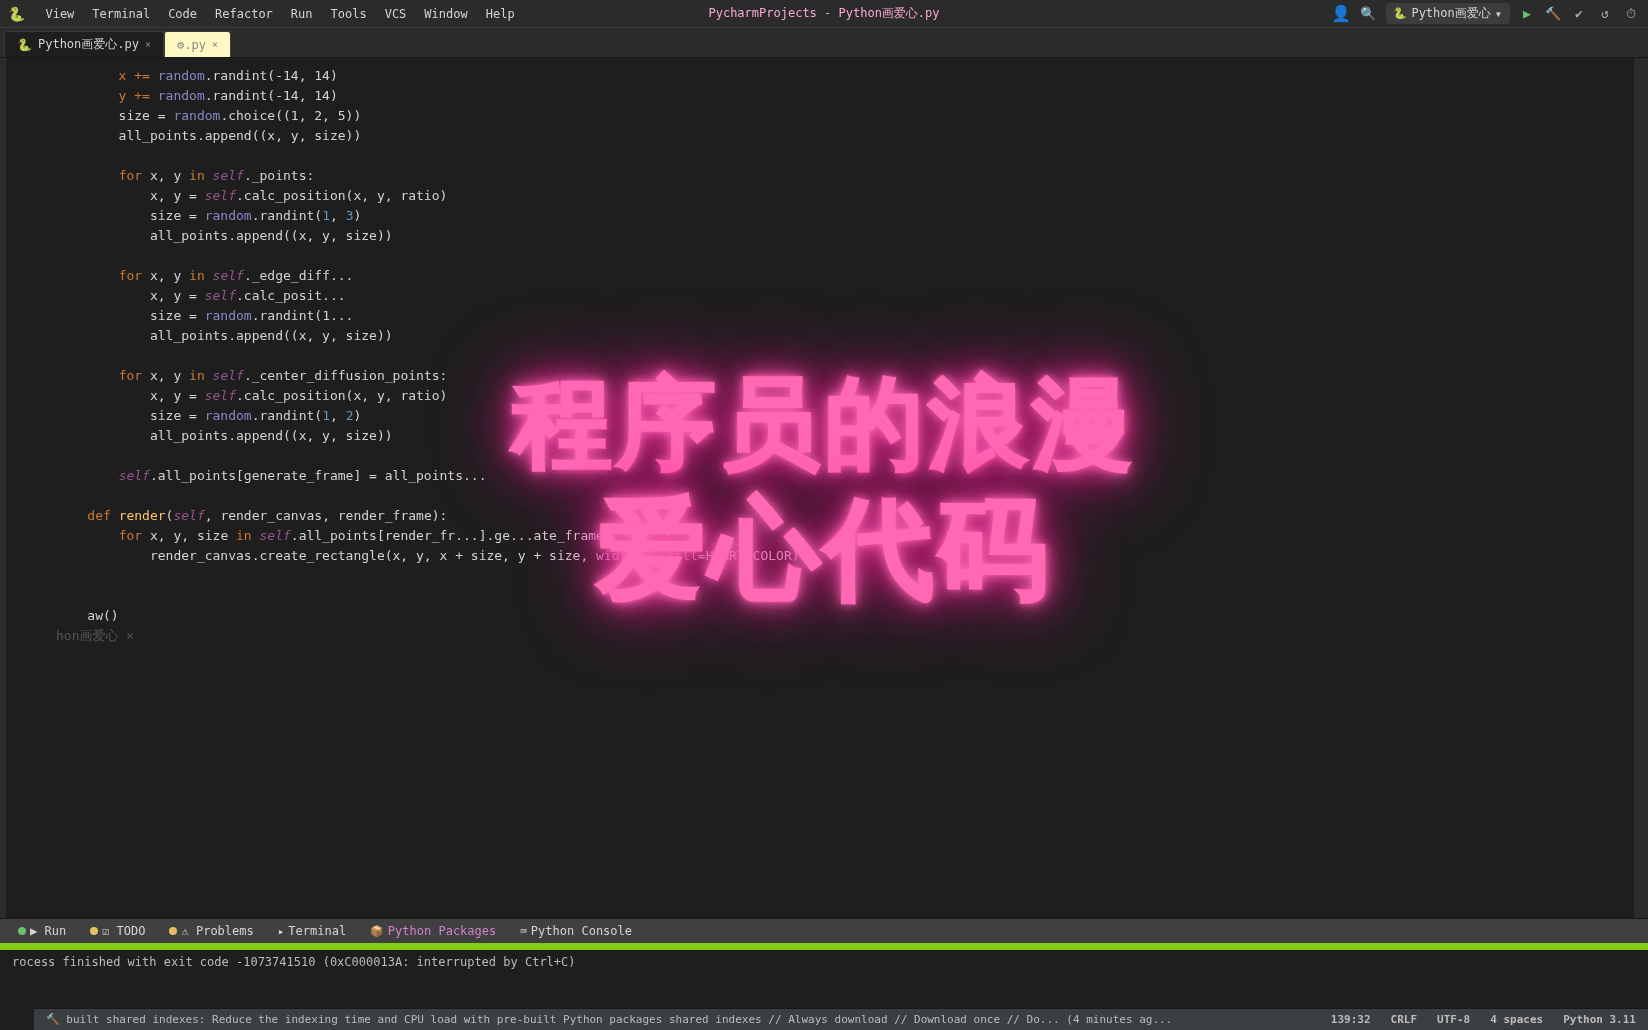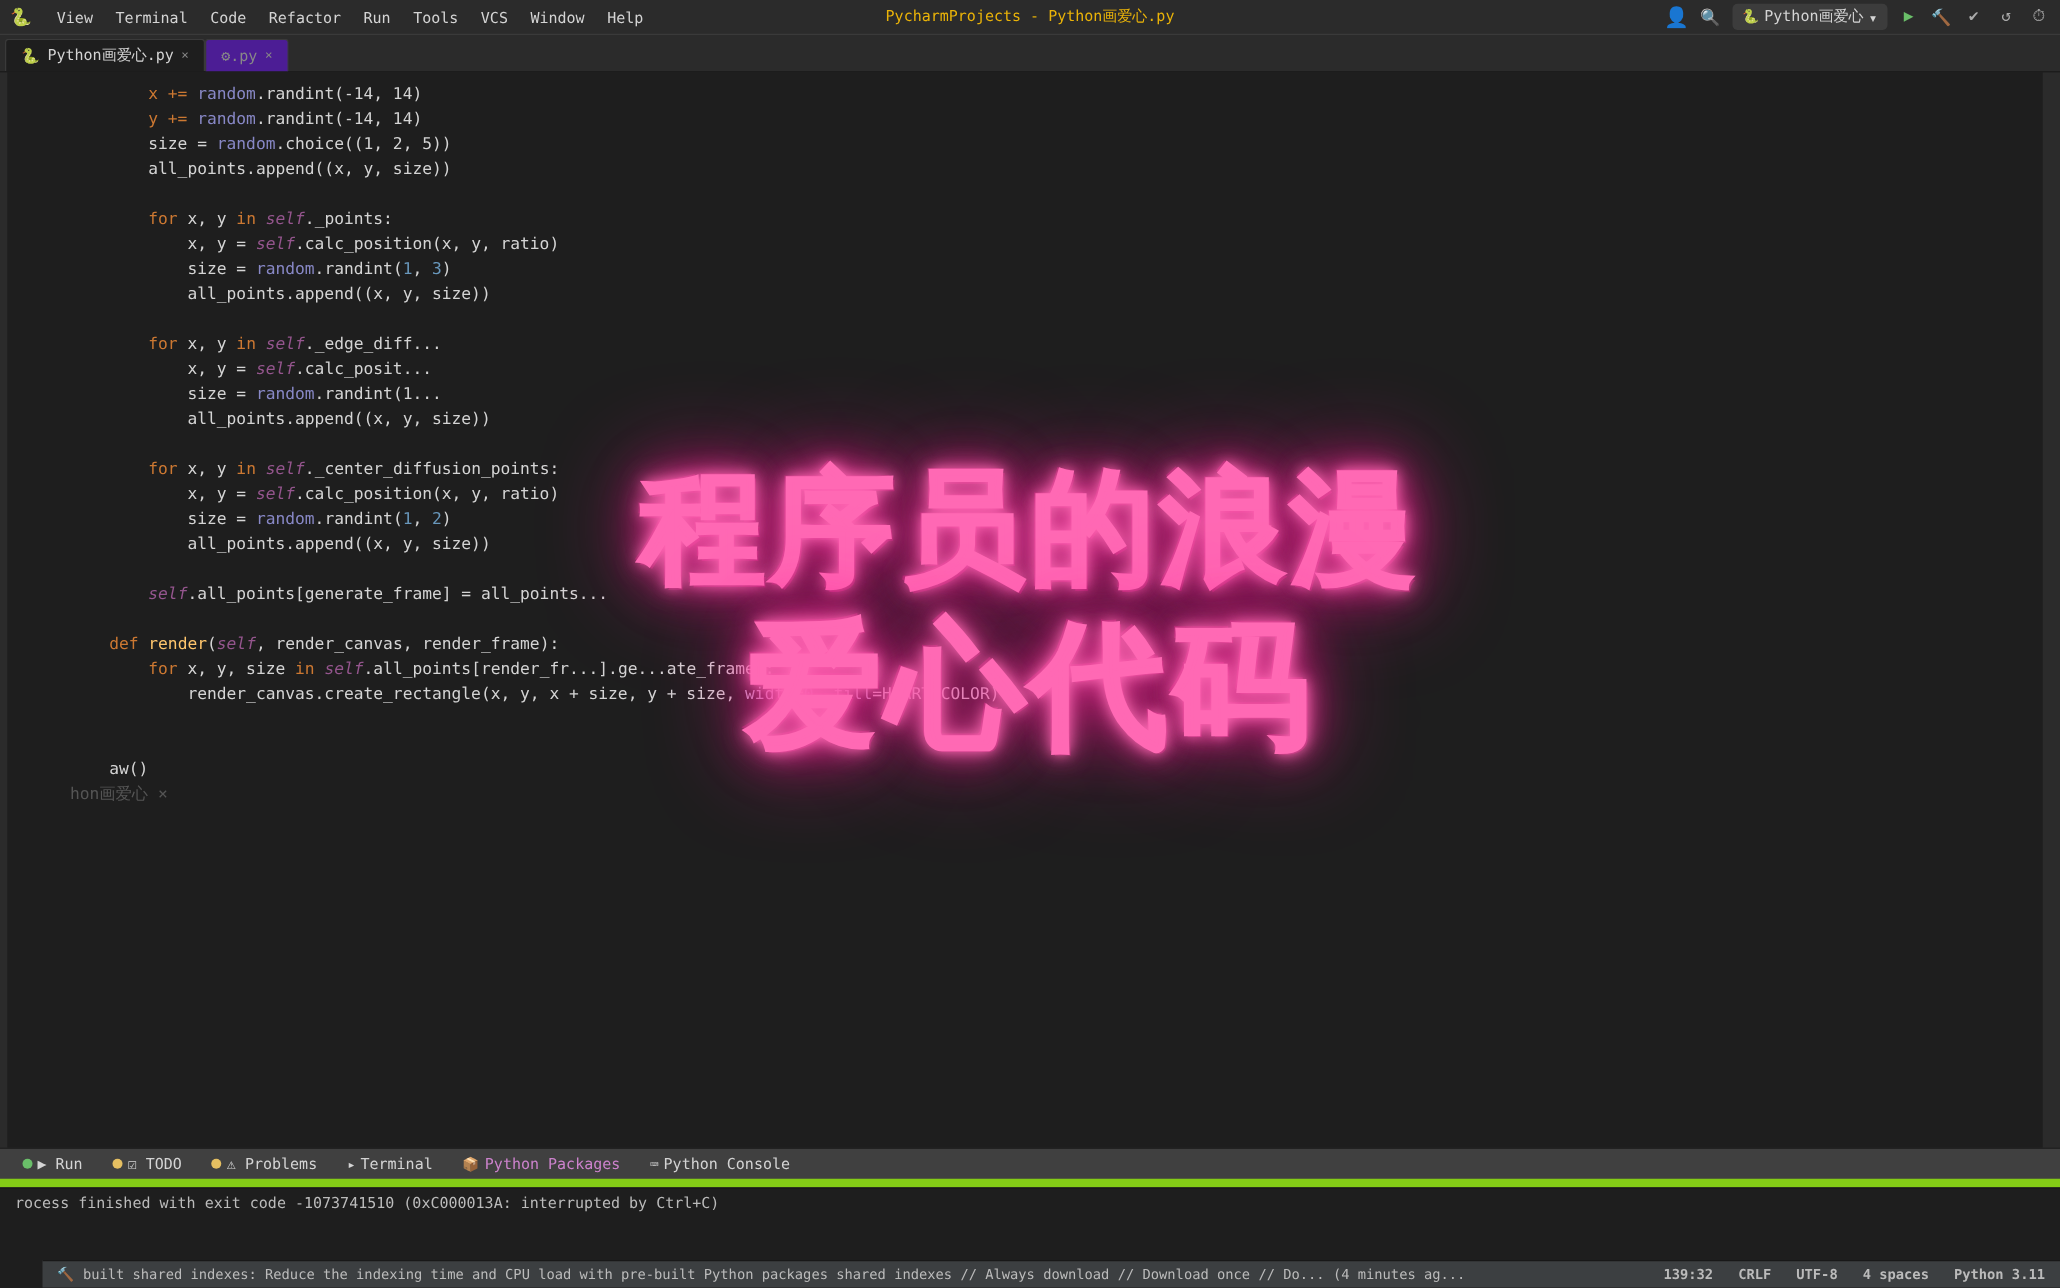"PycharmProjects - Python画爱心.py" #titlebar-title { color: #eab308 -> #f9a8d4 }
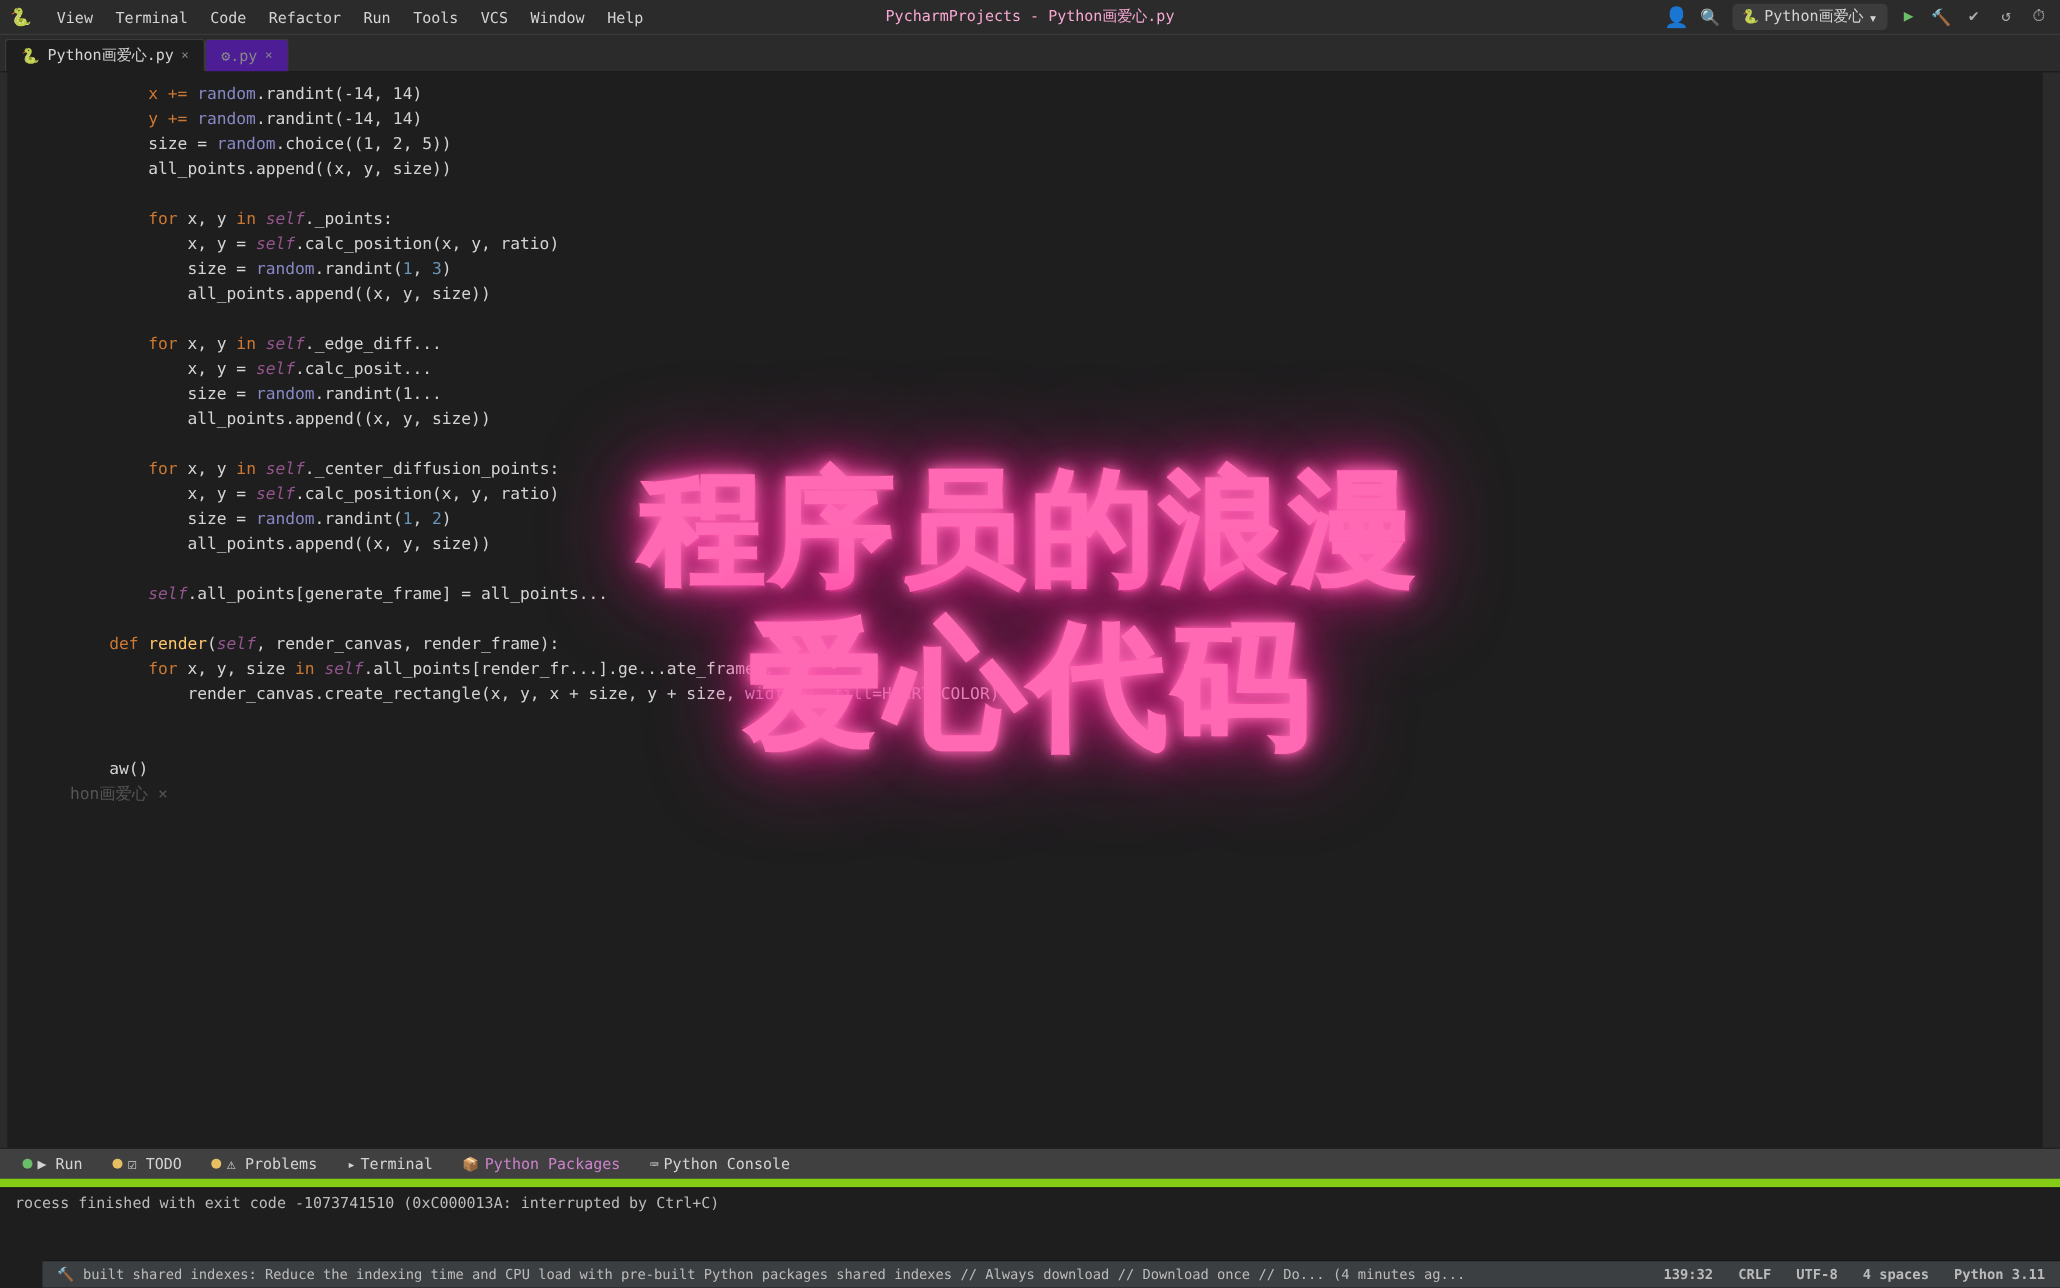"⚙.py" div.tab { background: #4c1d95 -> #fef9c3 }
